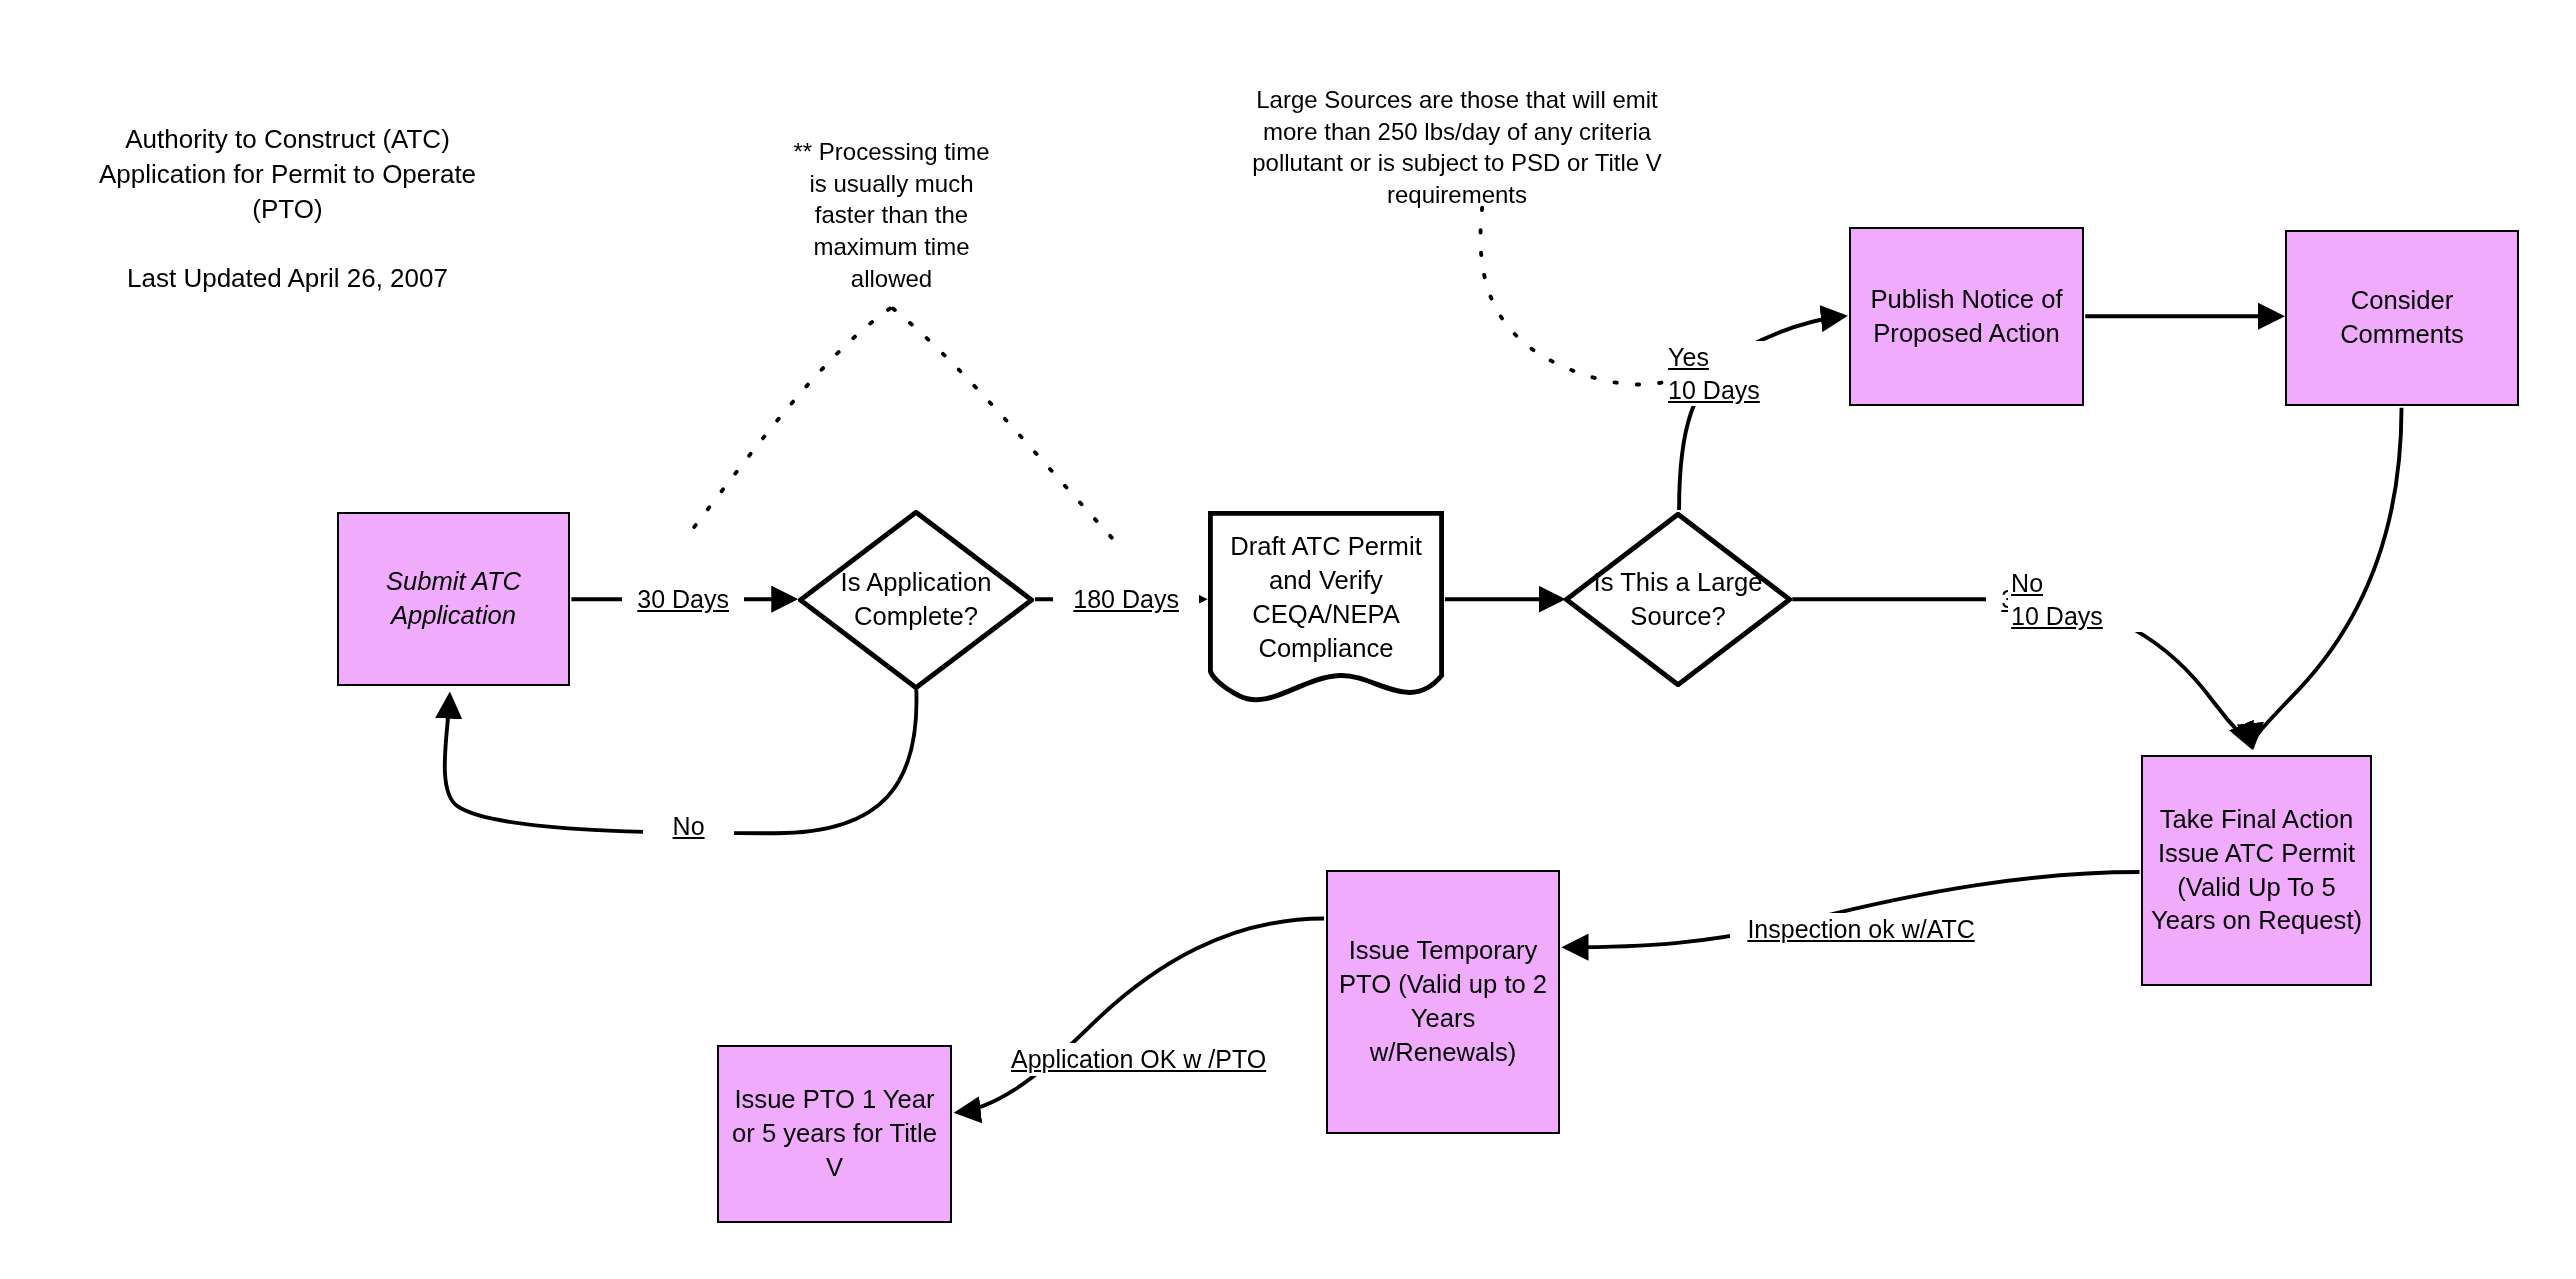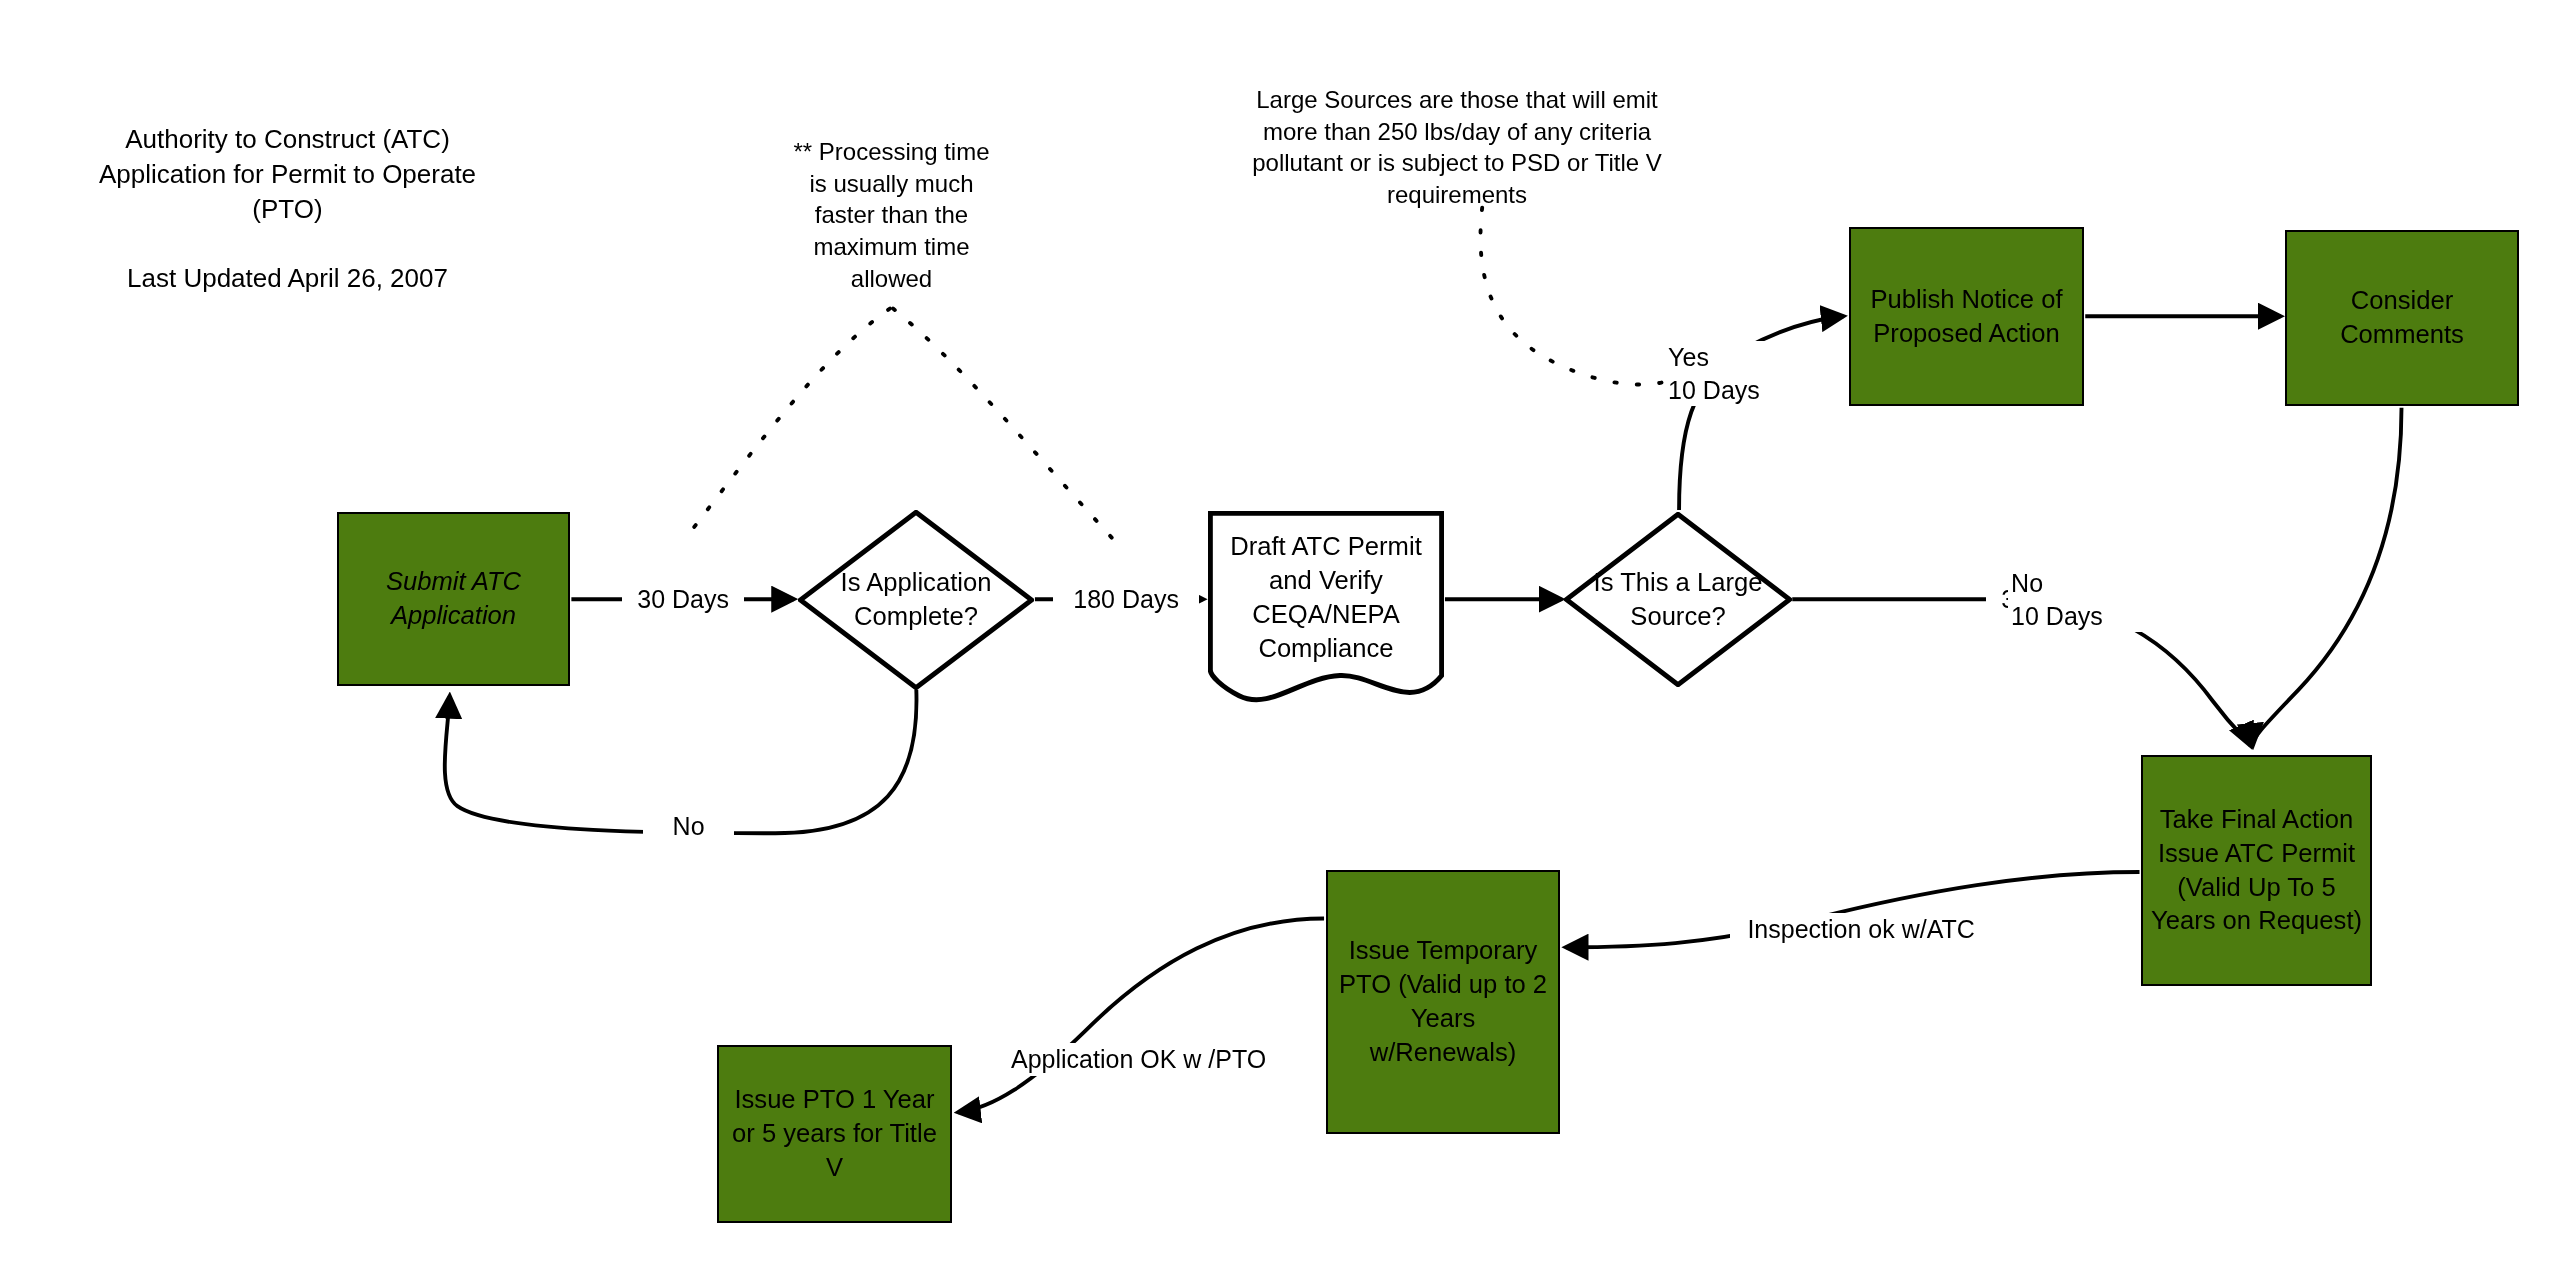"Publish Notice of" .boxnode { background: #4d7c0f -> #f0abfc }
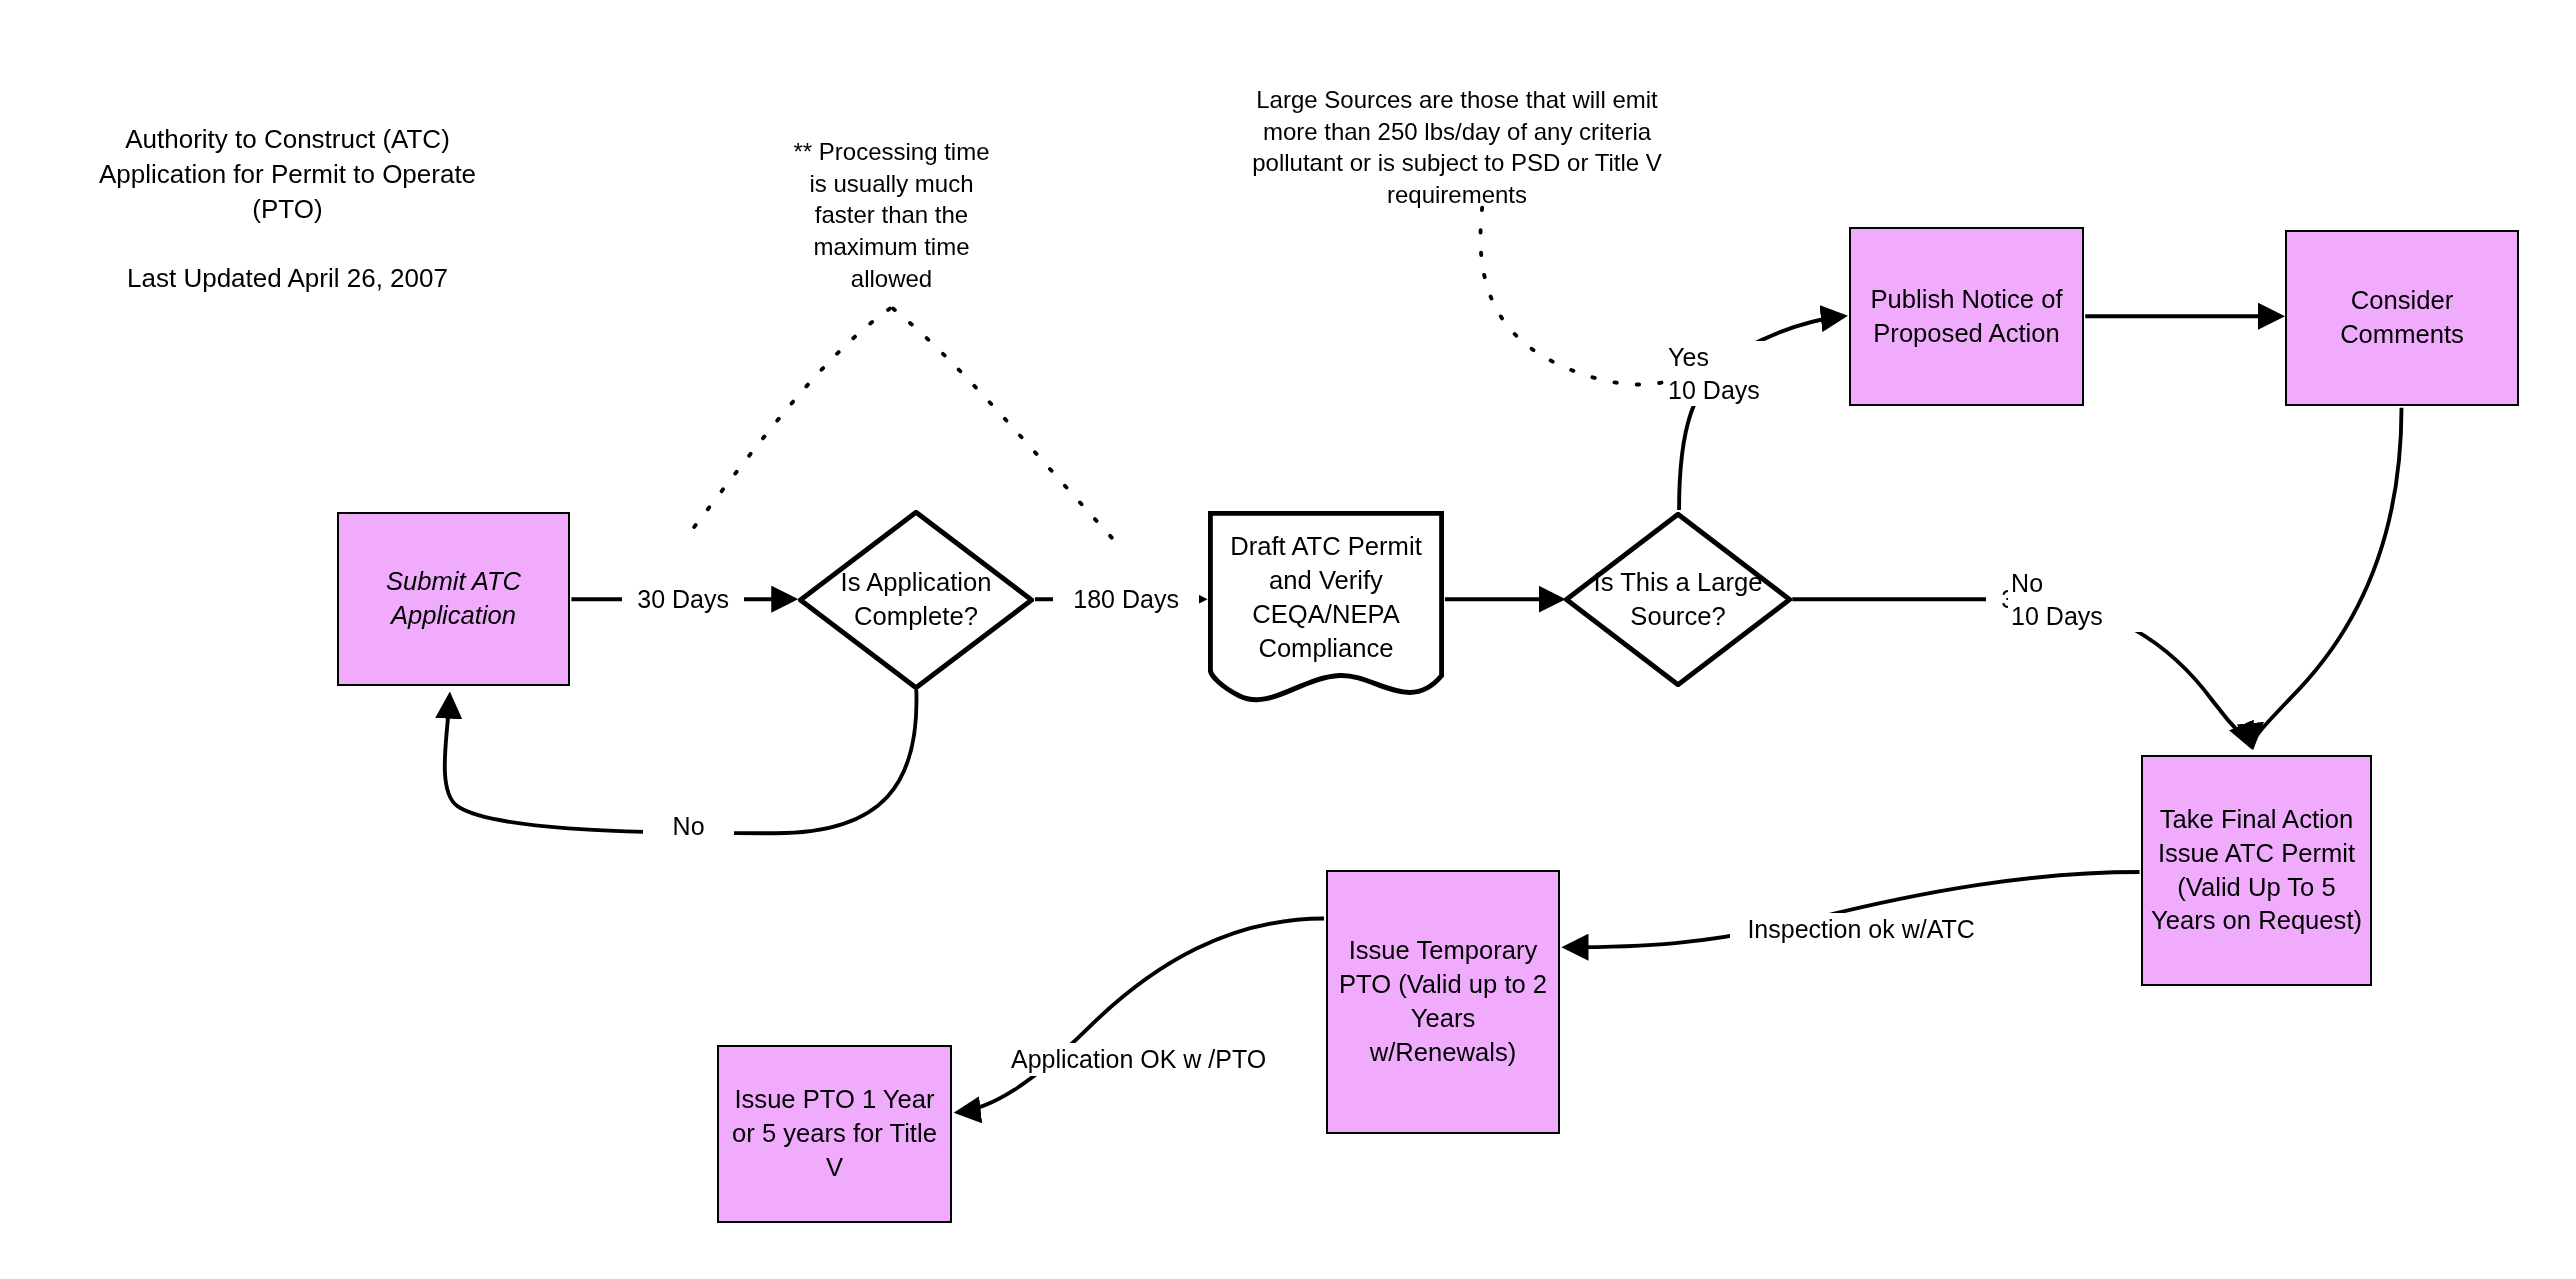"Yes" .edgelabel { text-decoration: none -> underline }
